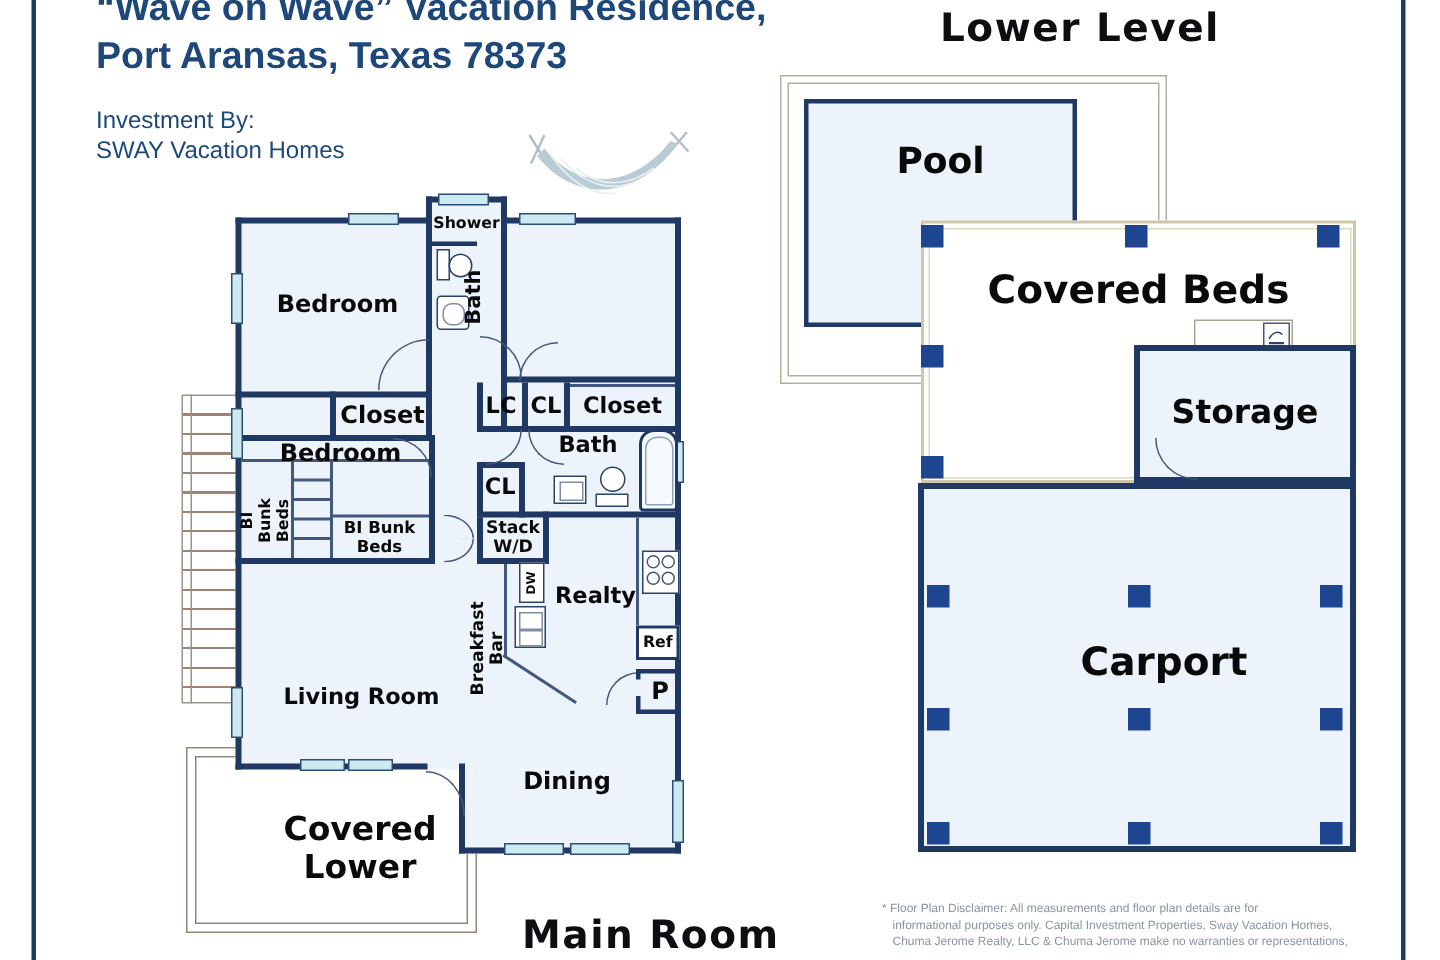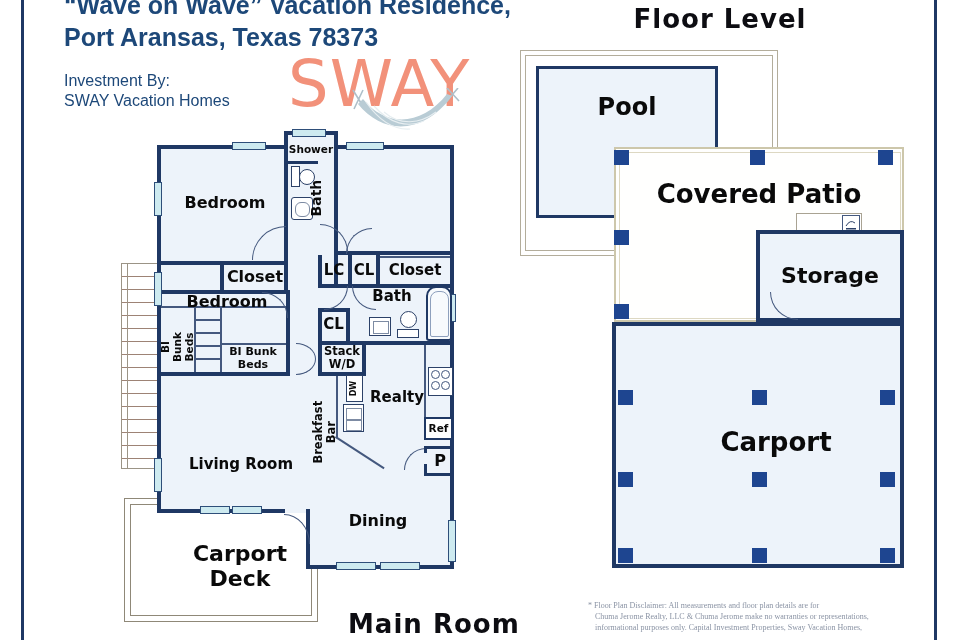"Floor Level" div.heading { text: Floor -> Lower }
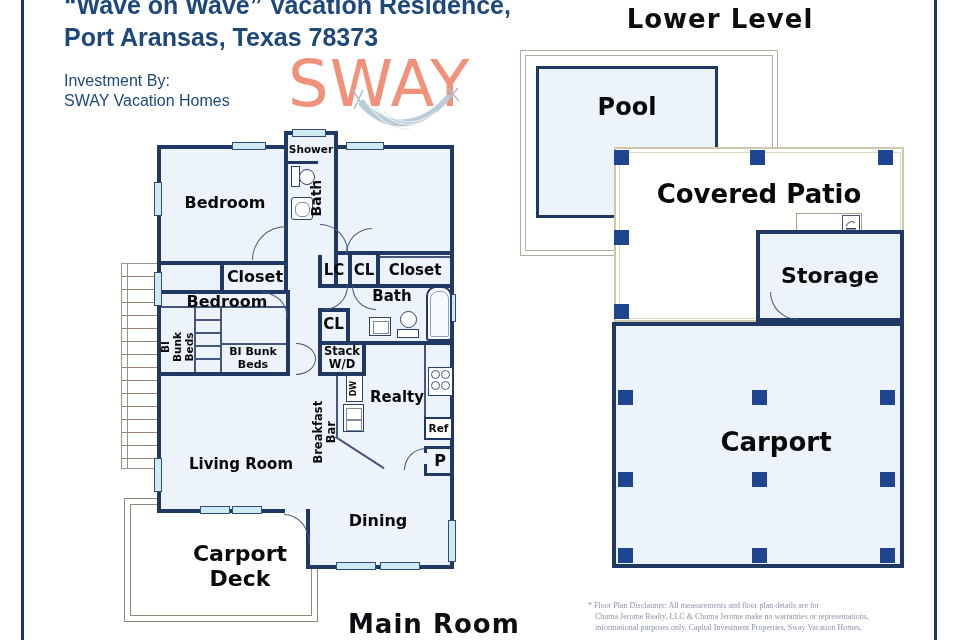"SWAY" div.a { html: <div>SWAY</div> -> none }
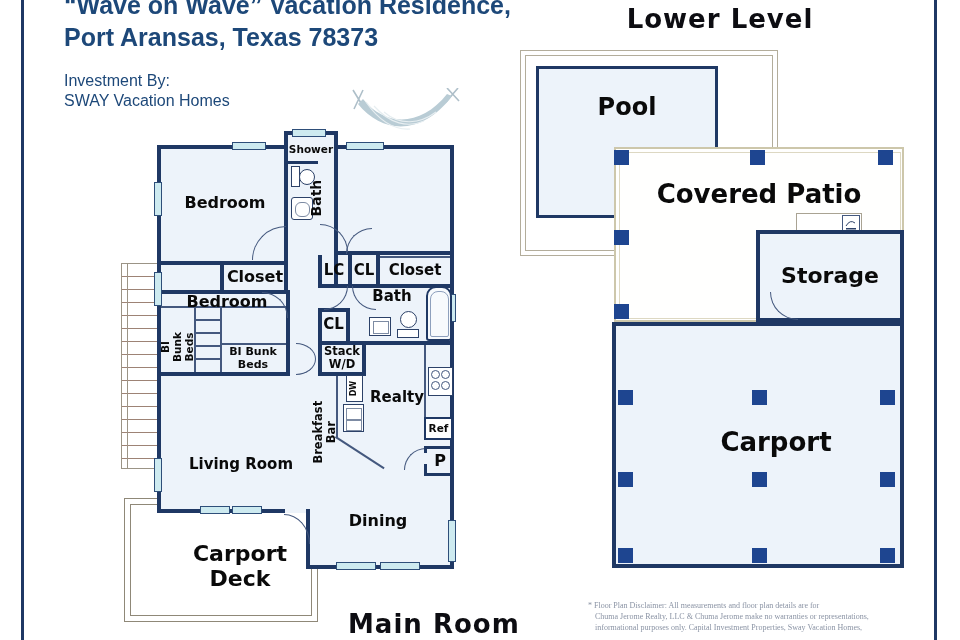"Covered Patio" div.lbl { text: Patio -> Beds }
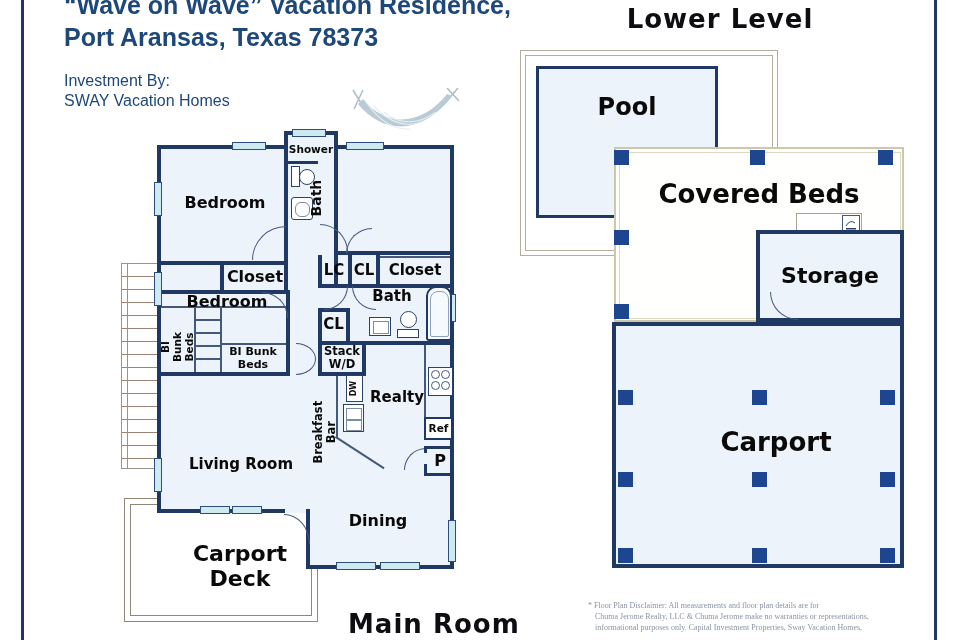"Carport Deck" div.lbl { text: Carport Deck -> Covered Lower }
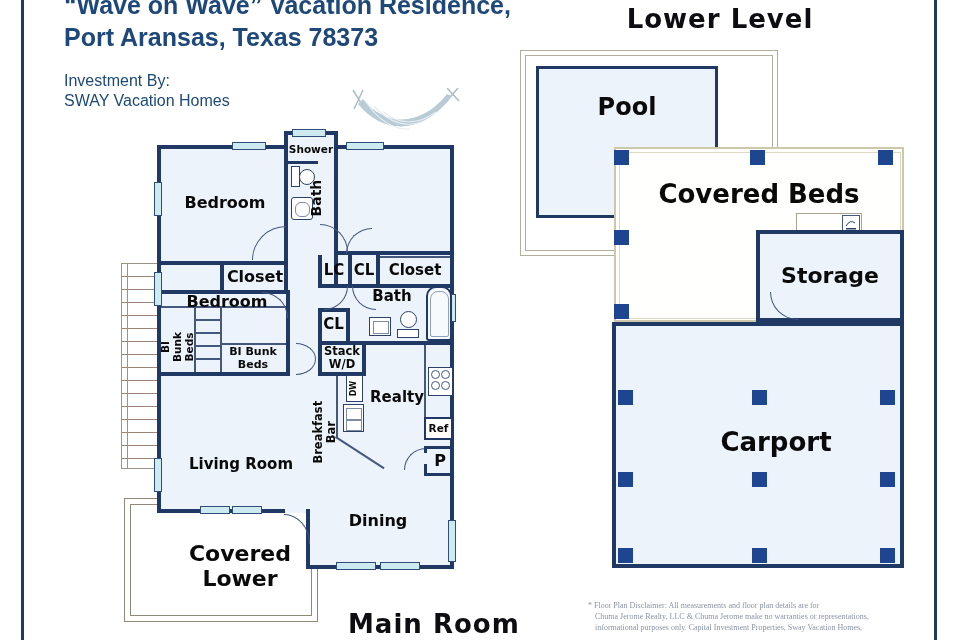"* Floor Plan Disclaimer: All" .disc { font-family: Liberation Serif, serif -> Liberation Sans, sans-serif }
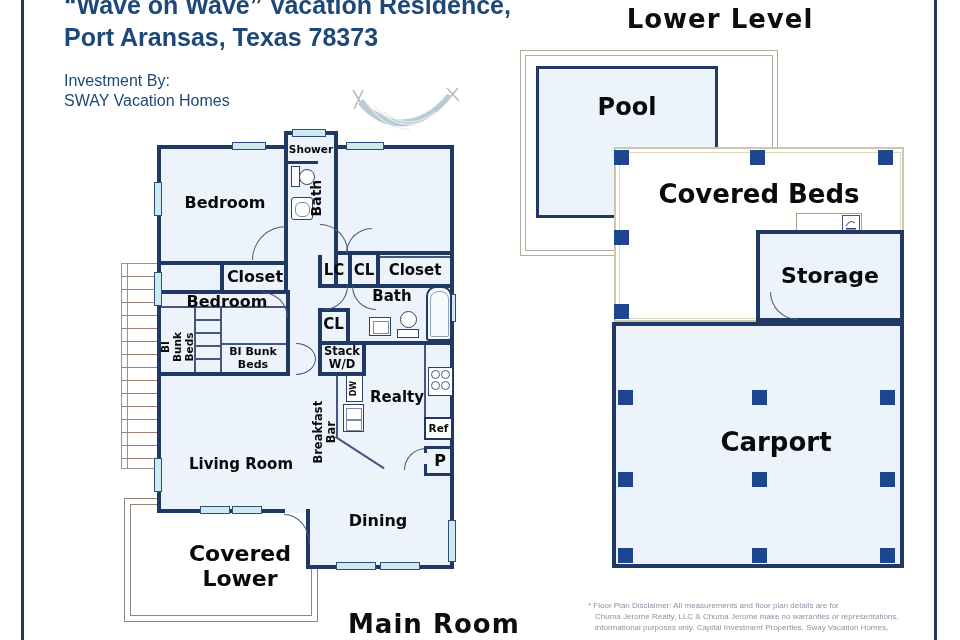"Chuma Jerome Realty, LLC &" div { order: before "informational purposes only. Capital" -> after "informational purposes only. Capital" }
